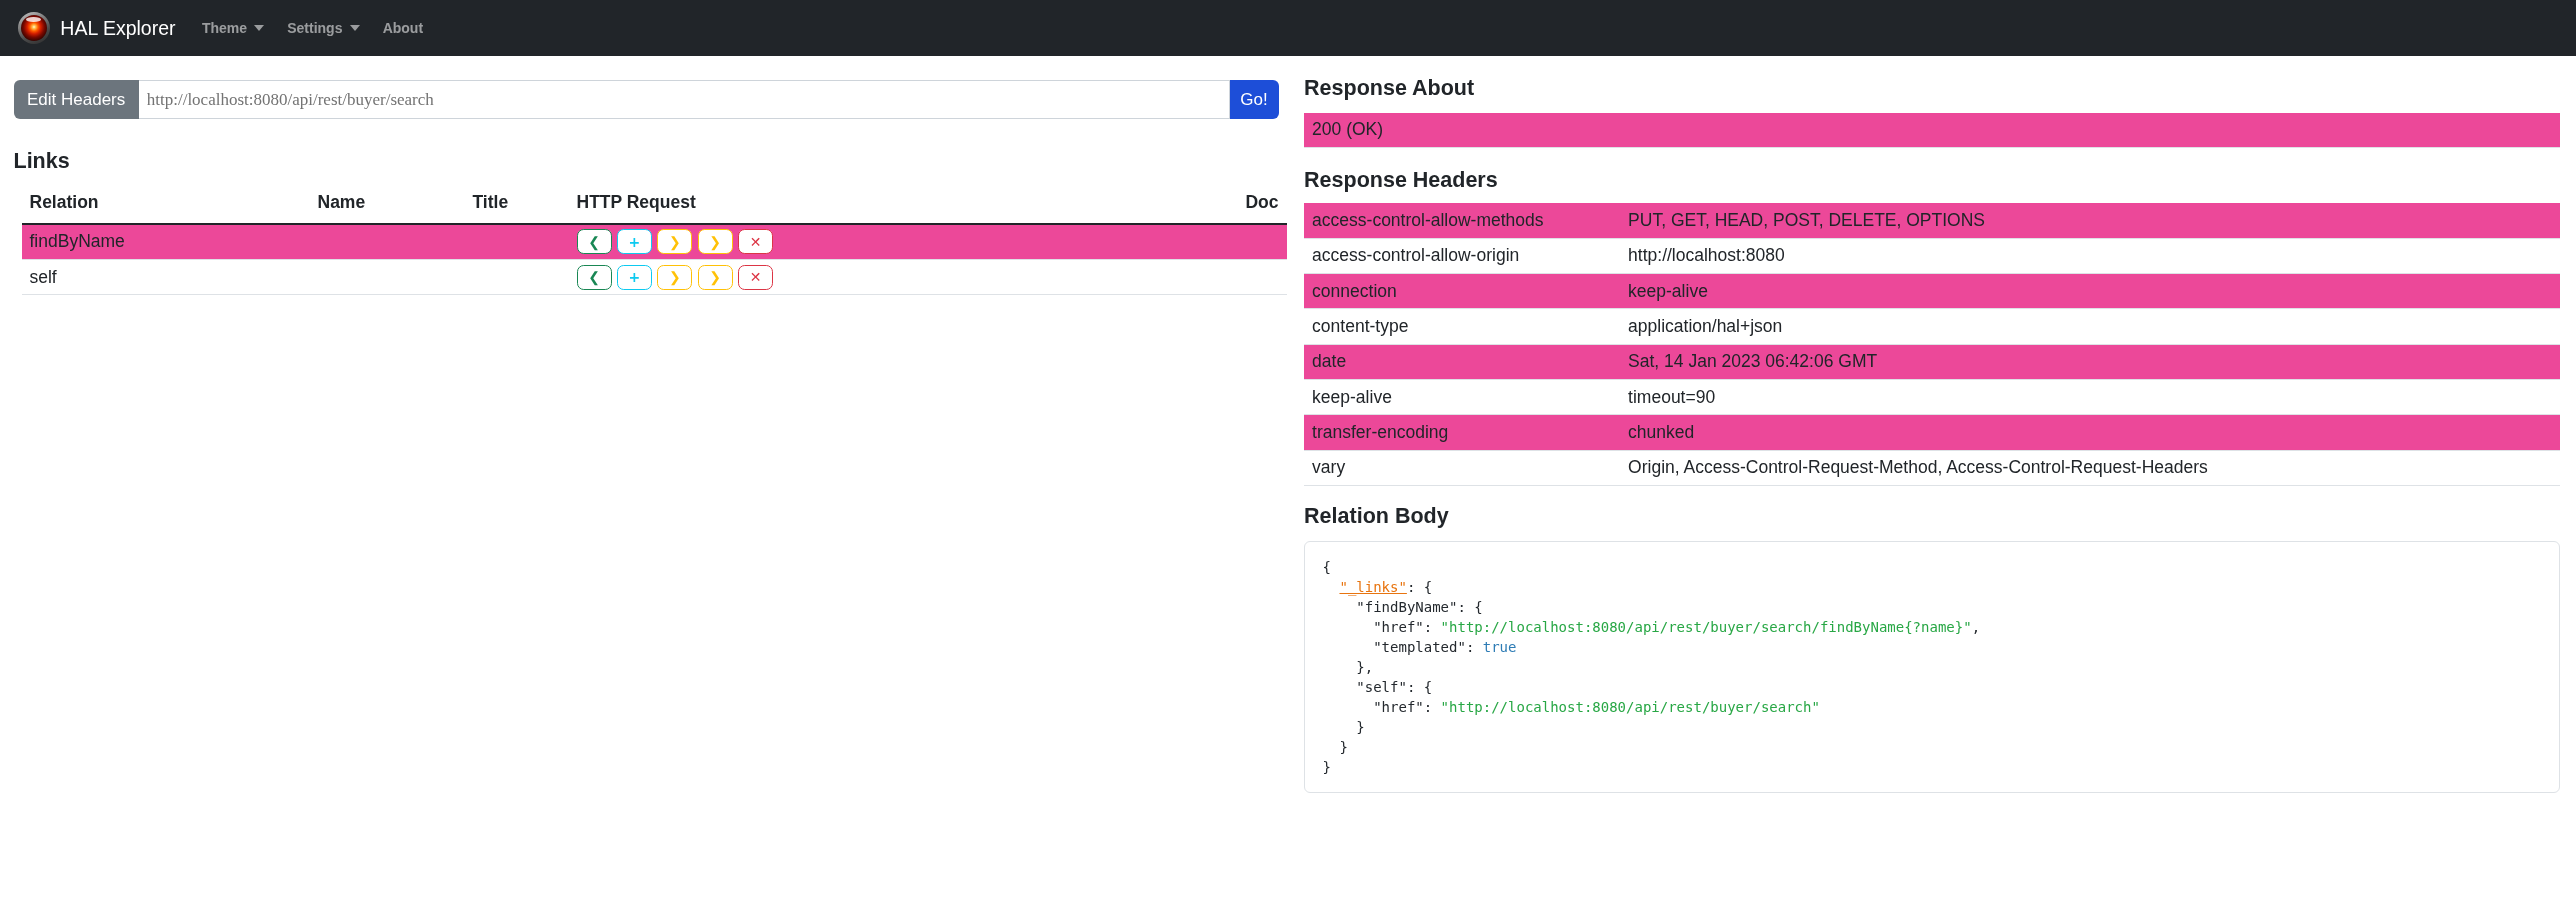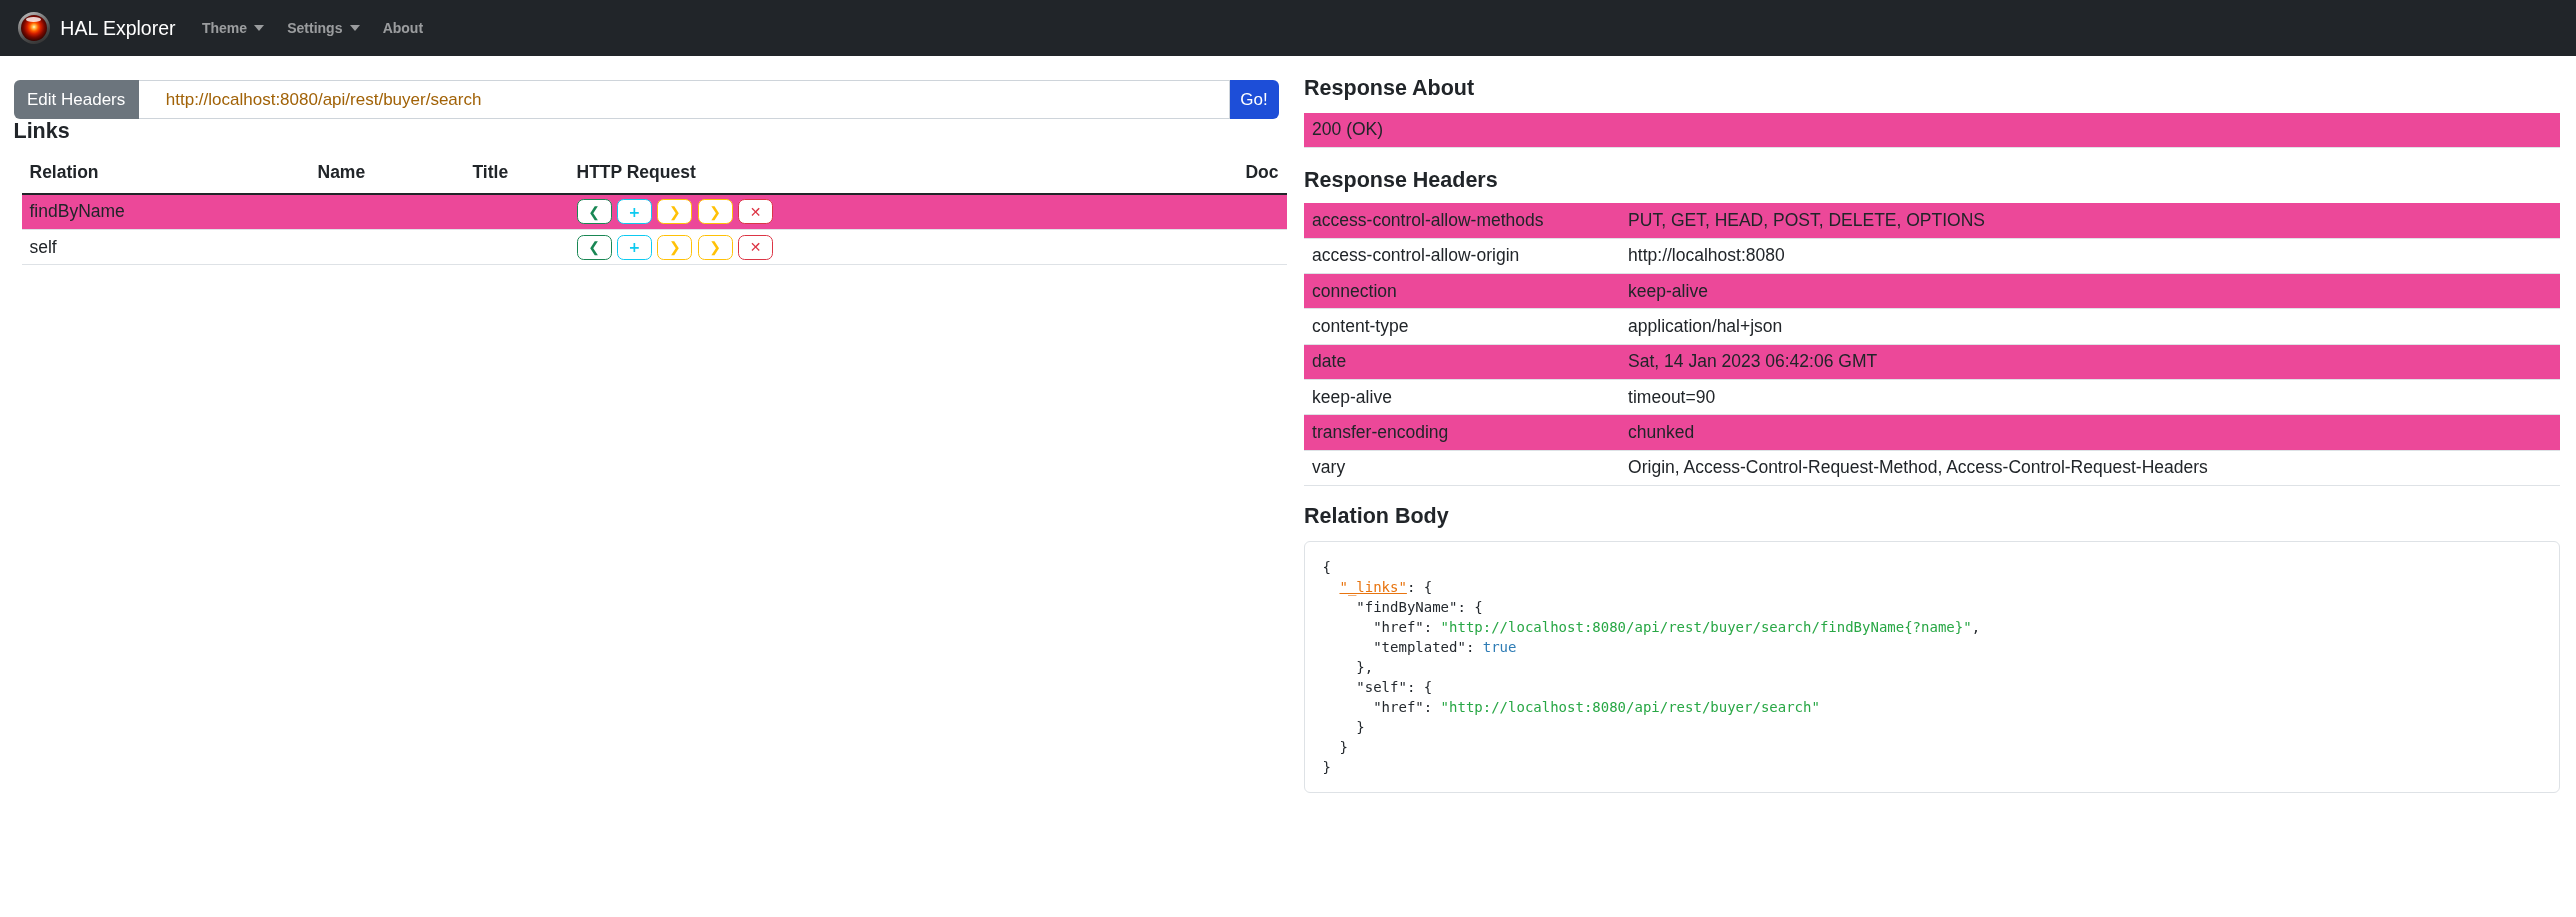"http://localhost:8080/api/rest/buyer/sea" .url-input { color: #a16207 -> #737373; font-family: Liberation Sans, sans-serif -> Liberation Serif, serif; padding: 0 27px -> 0 8px }
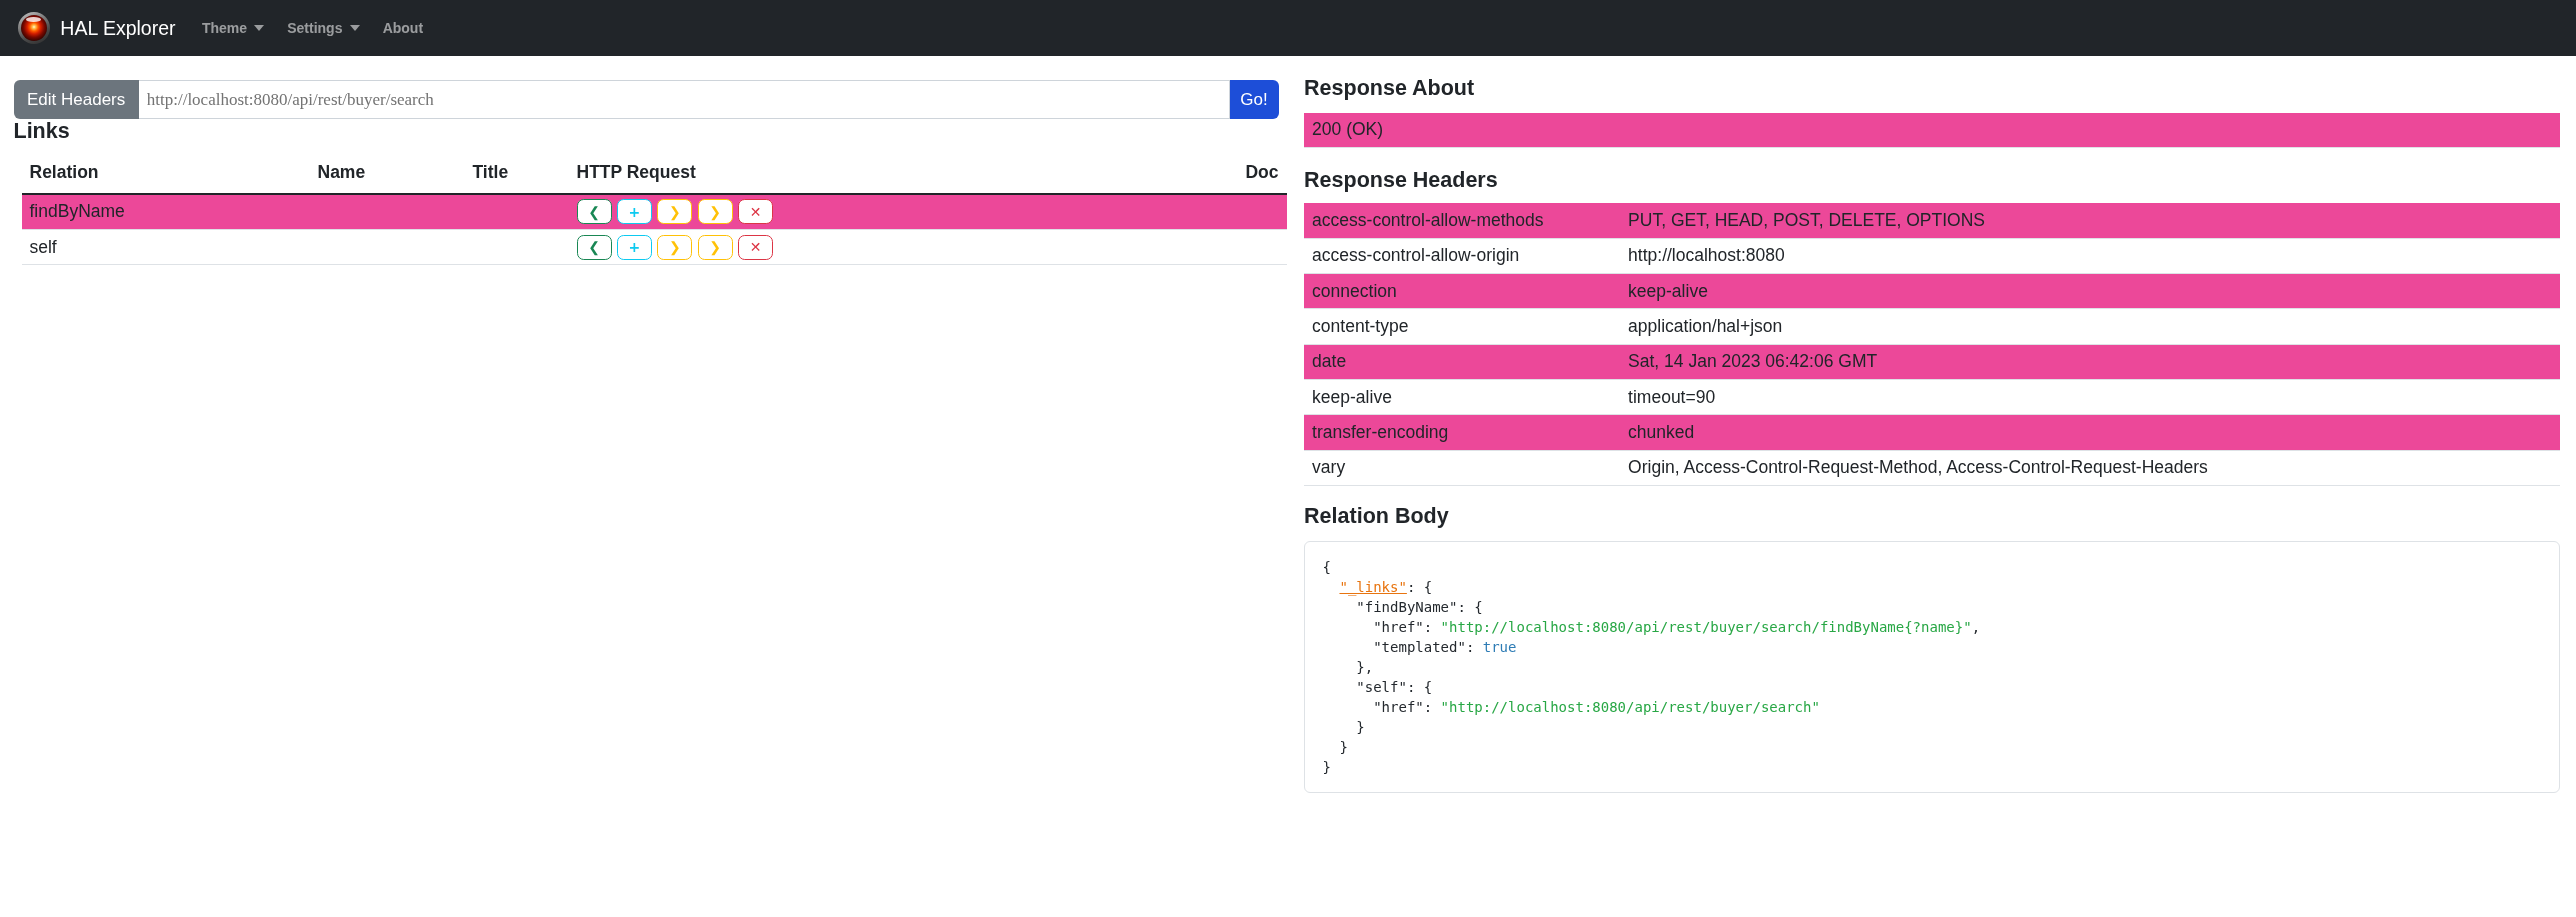"Links" .links-title { margin-top: none -> 30px }
